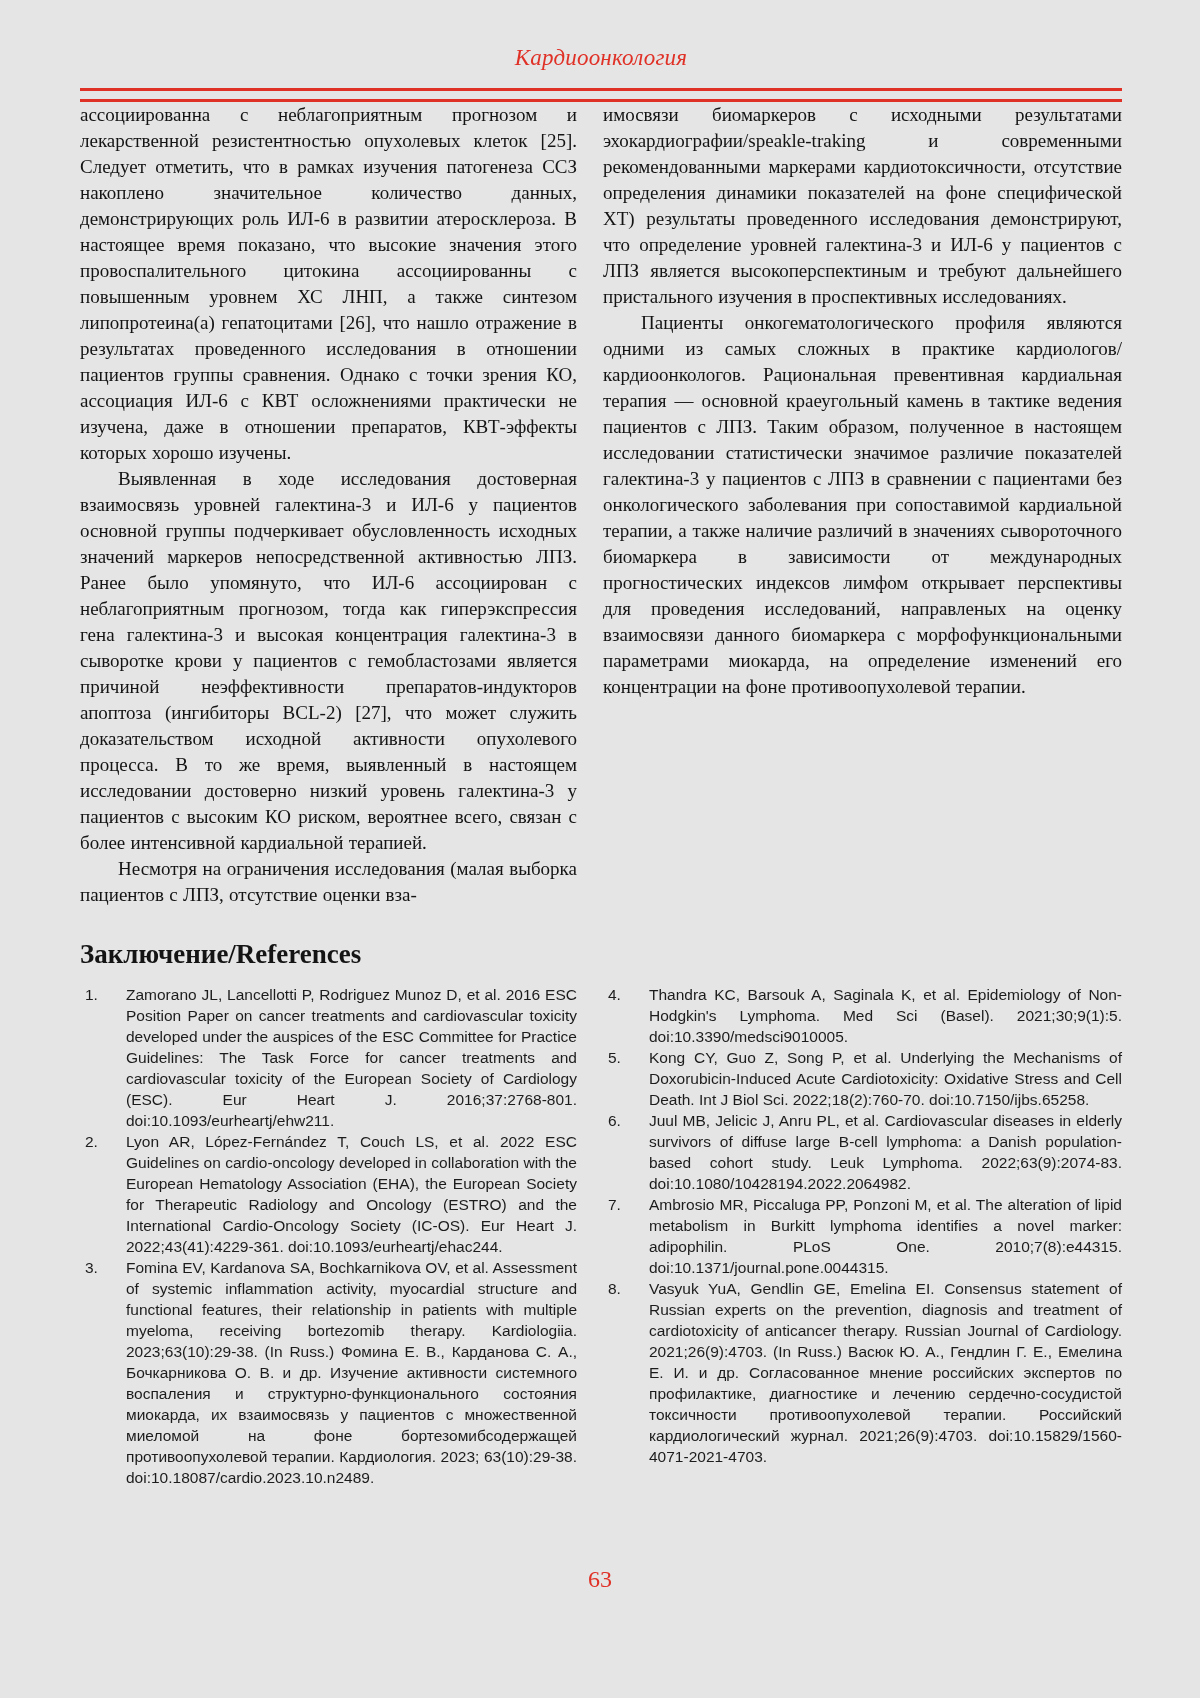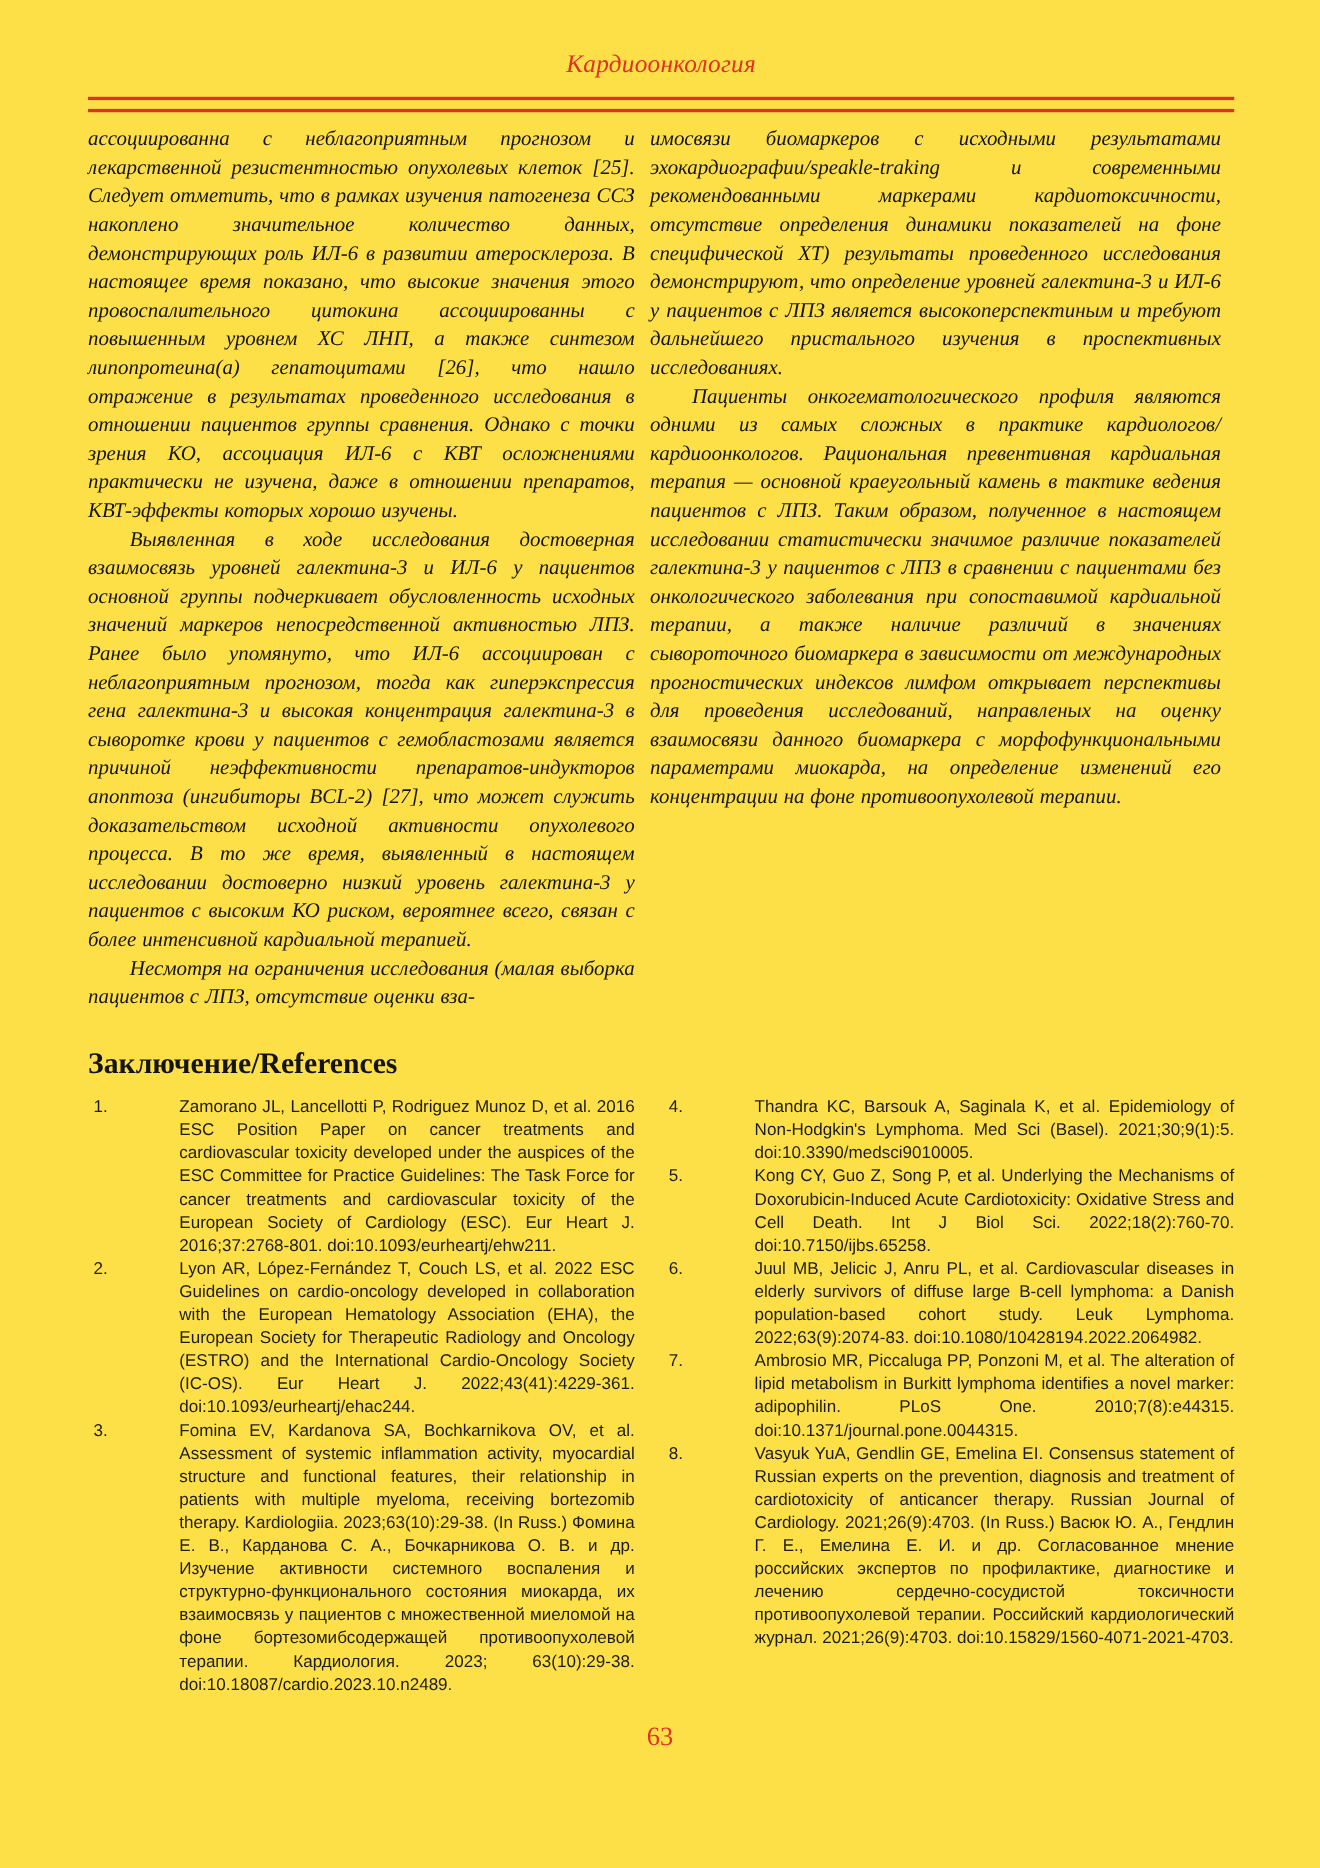"Кардиоонкология" .page { background: #fde047 -> #e5e5e5 }
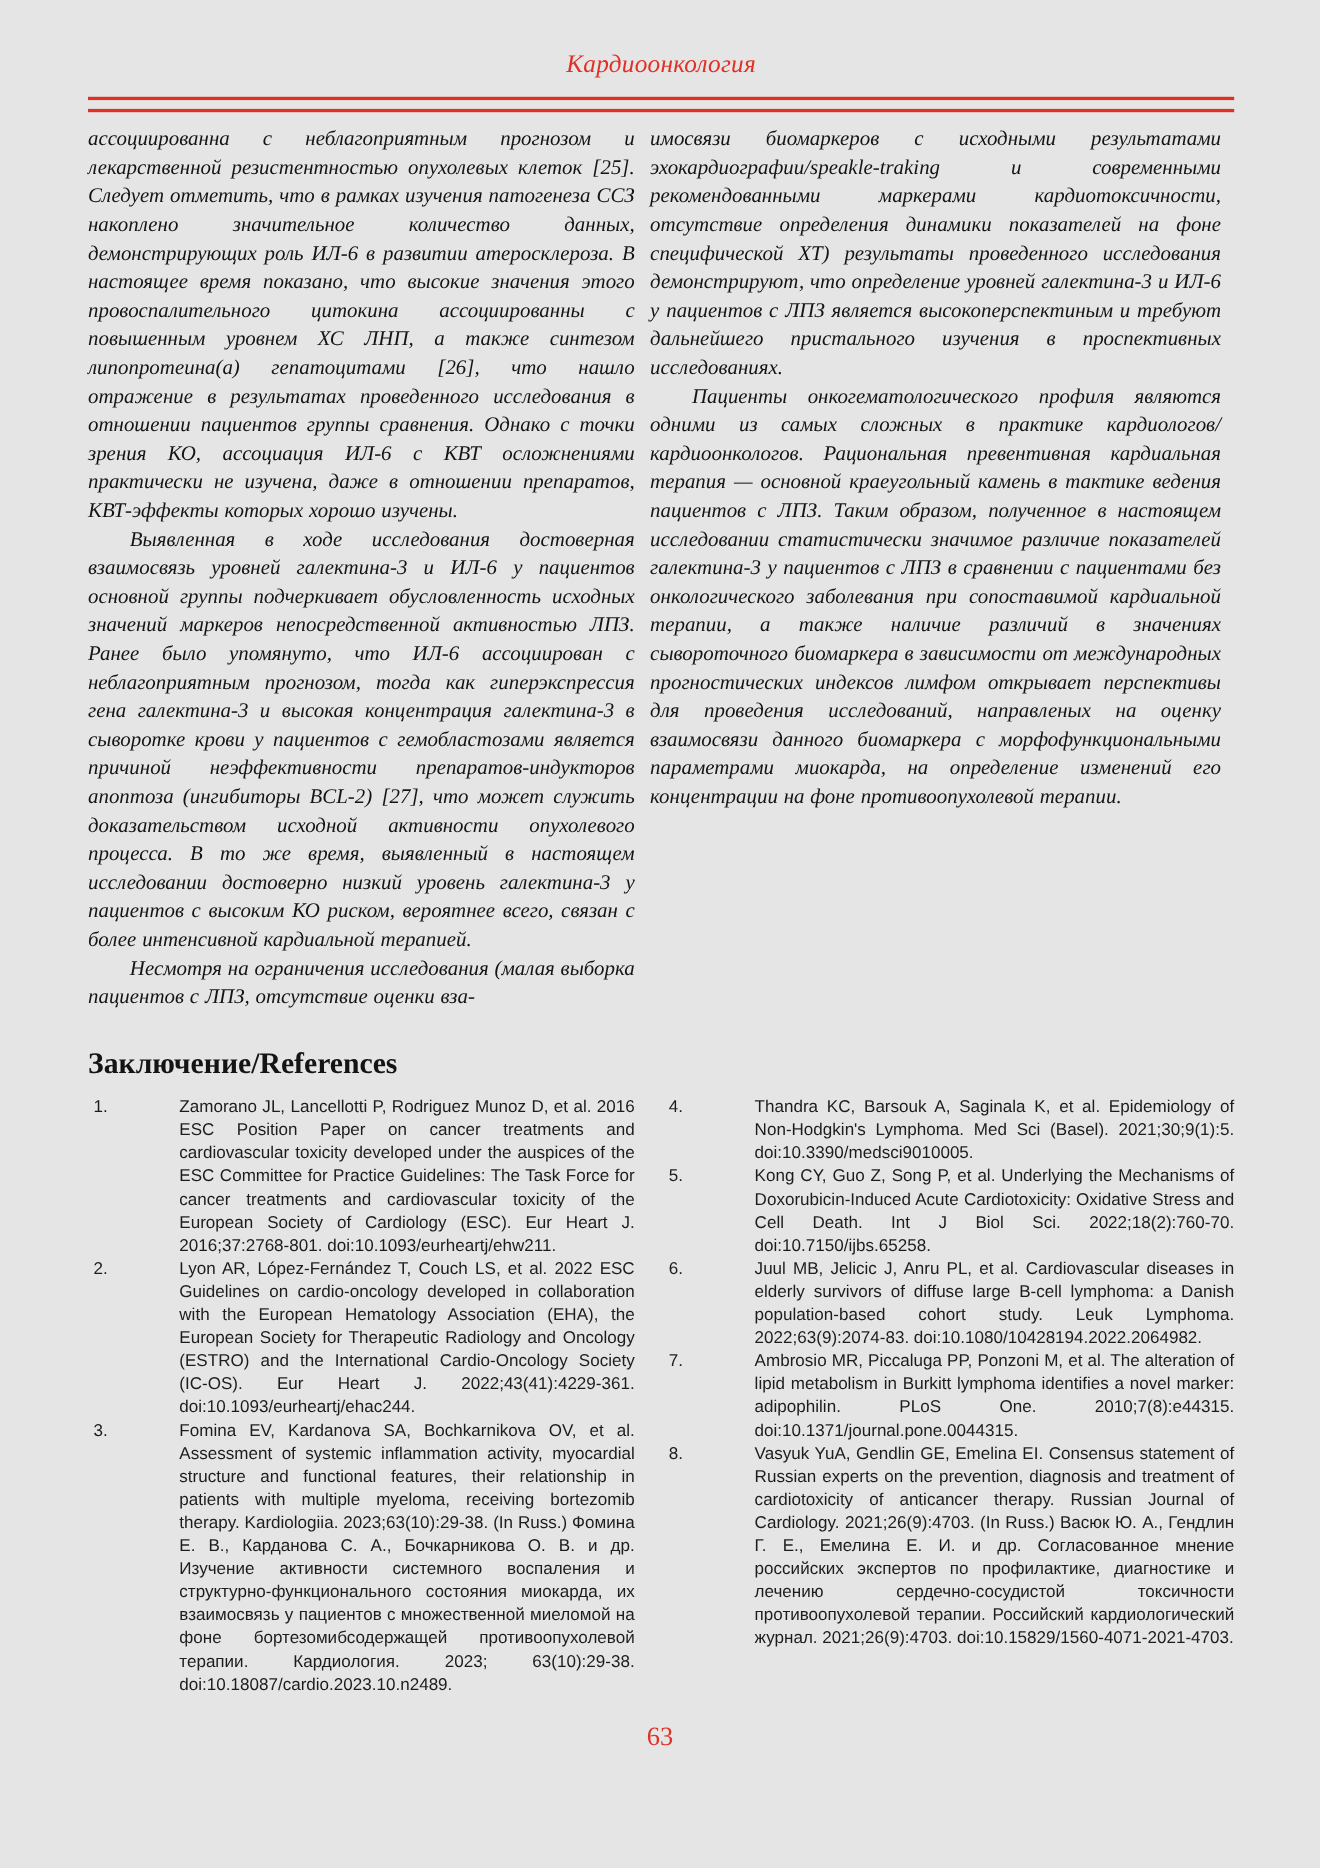"ассоциированна с неблагоприятным" .cols { font-style: italic -> none; gap: 14px -> 26px; margin-top: 12px -> 0 }
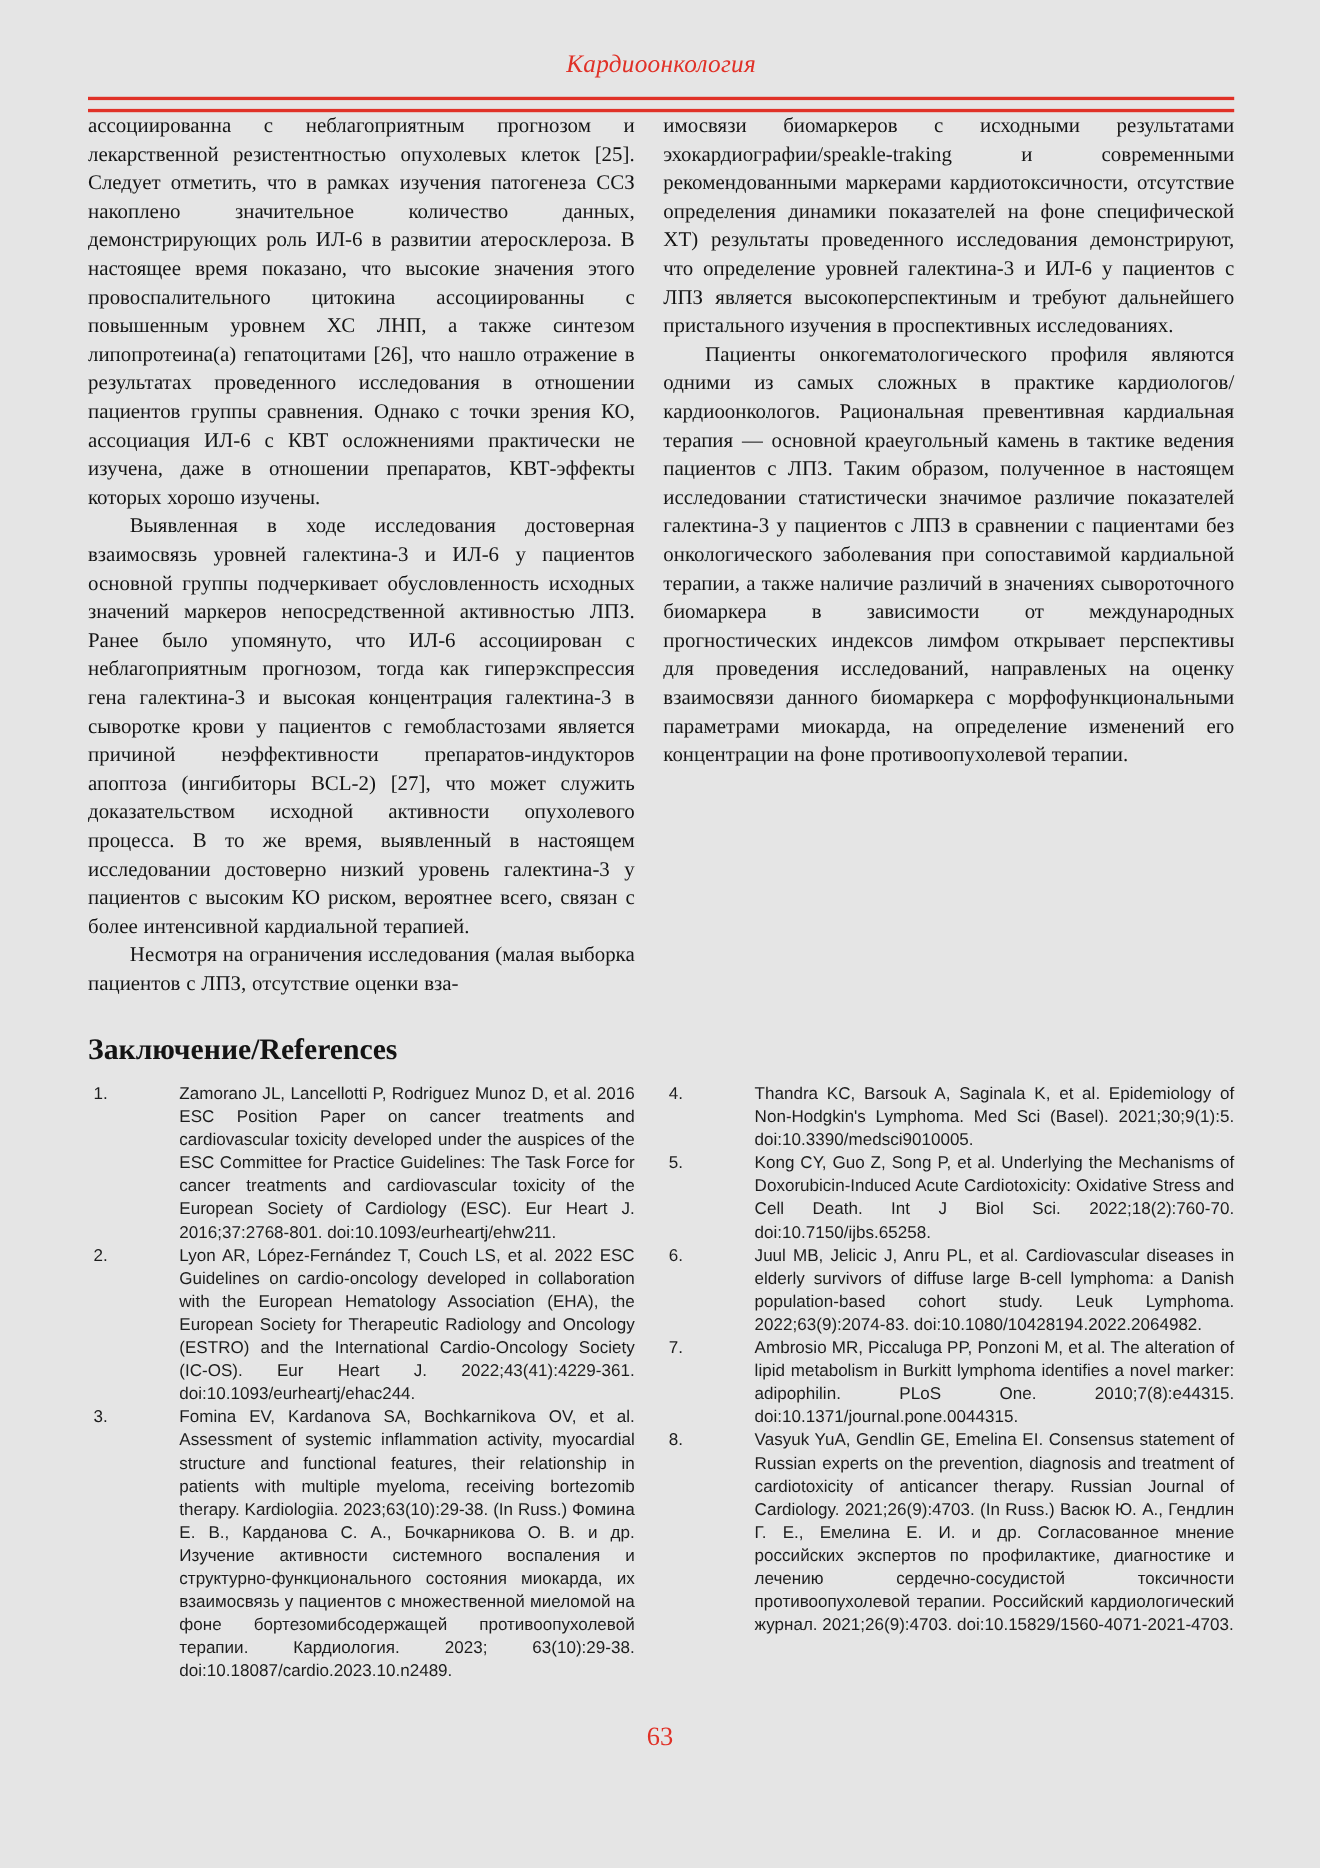"Zamorano JL, Lancellotti P, Rodriguez" .ref-text { margin-left: 37px -> none }
